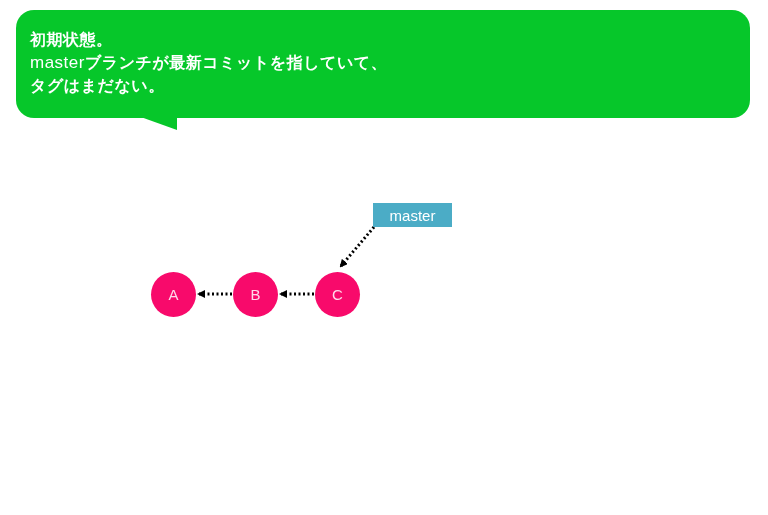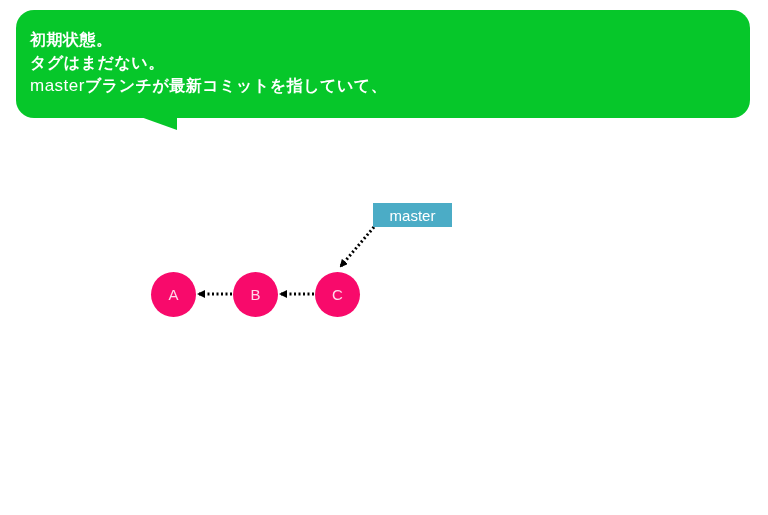"タグはまだない。" span.callout-line { order: before "masterブランチが最新コミットを指していて、" -> after "masterブランチが最新コミットを指していて、" }
